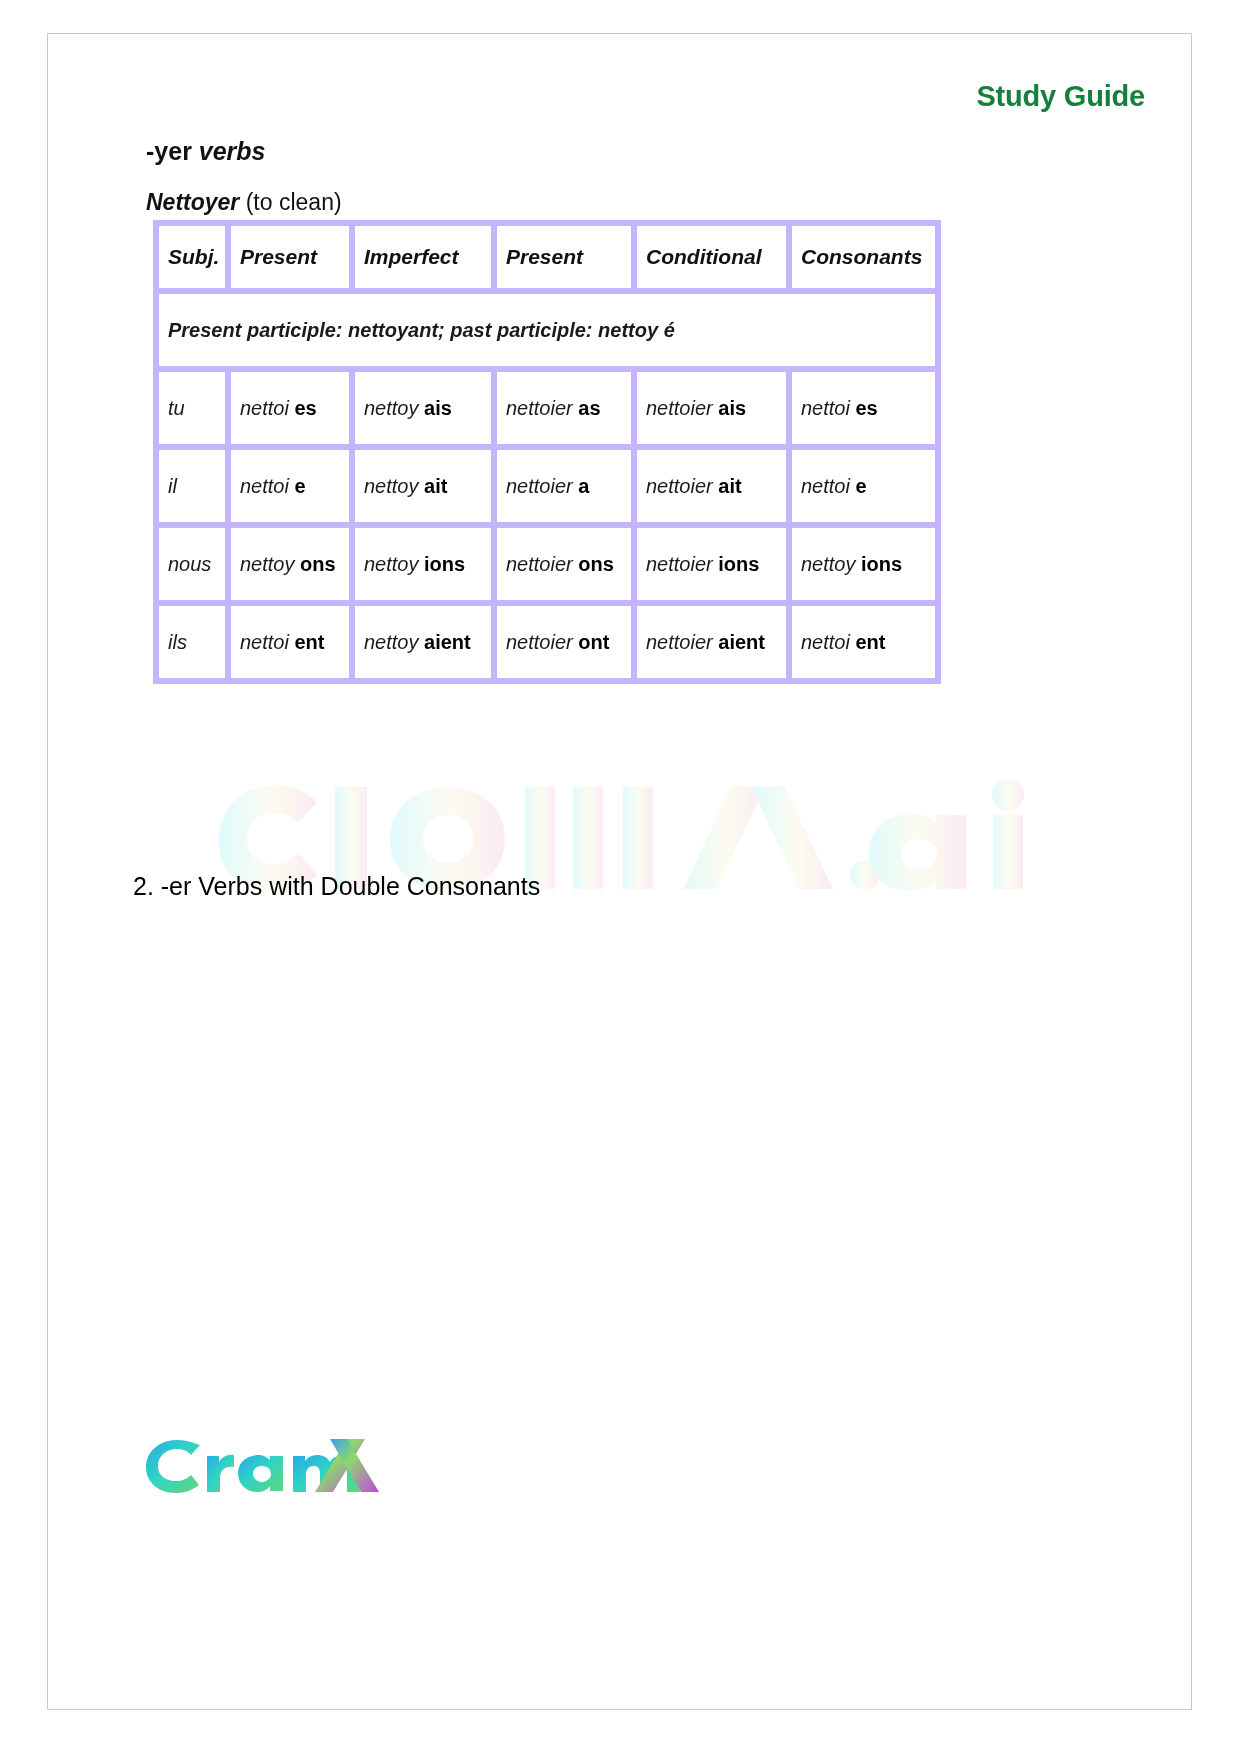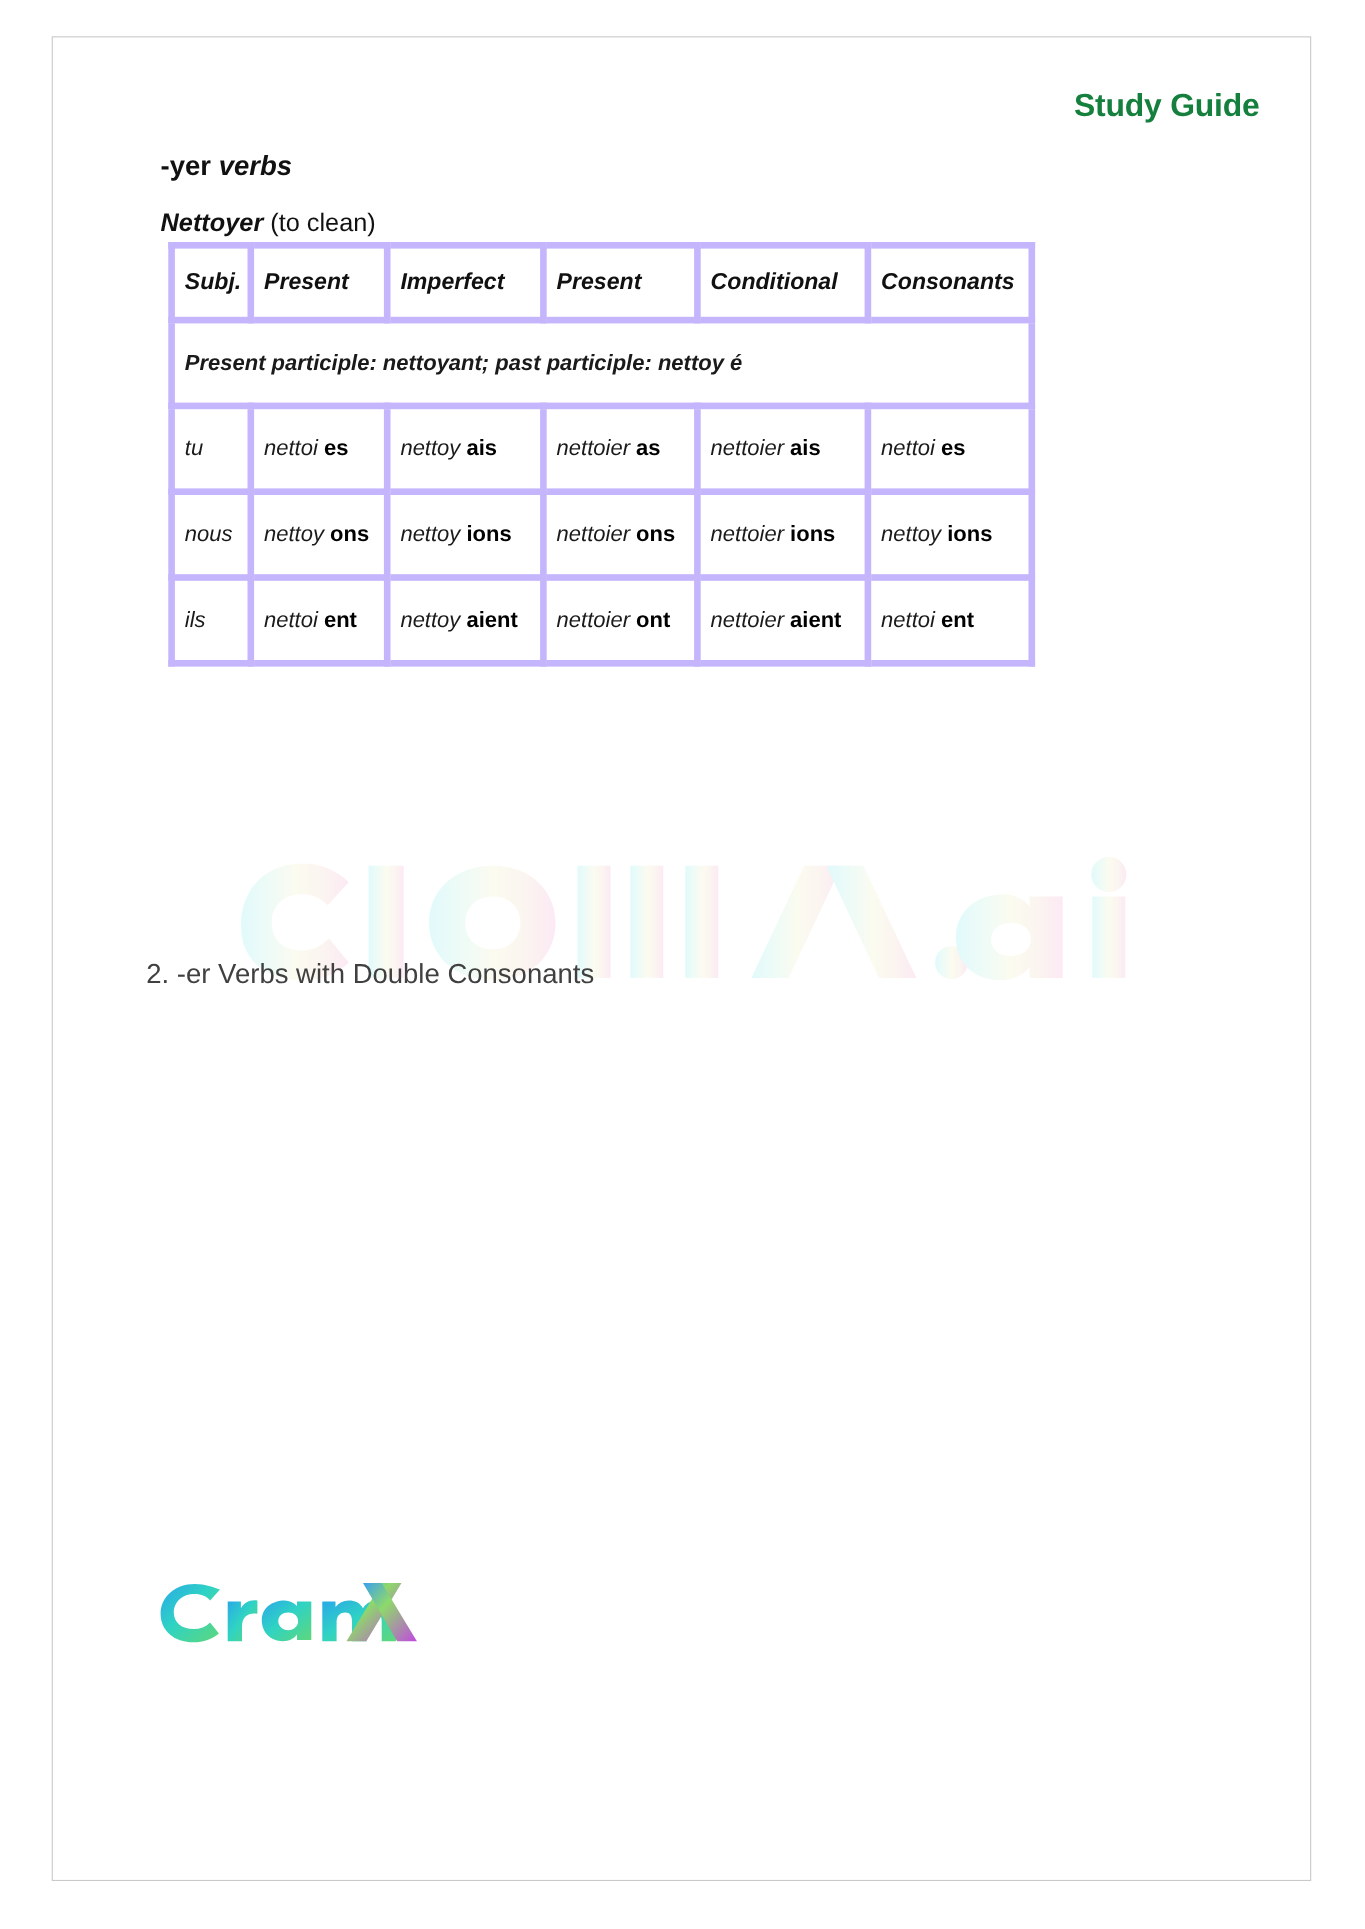"il" tr { html: none -> <tr> <td>il</td> <td><span>nettoi </span><b>e</b></td> <td><span>nettoy </span><b>ait</b></td> <td><span>nettoier </span><b>a</b></td> <td><span>nettoier </span><b>ait</b></td> <td><span>nettoi </span><b>e</b></td> </tr> }
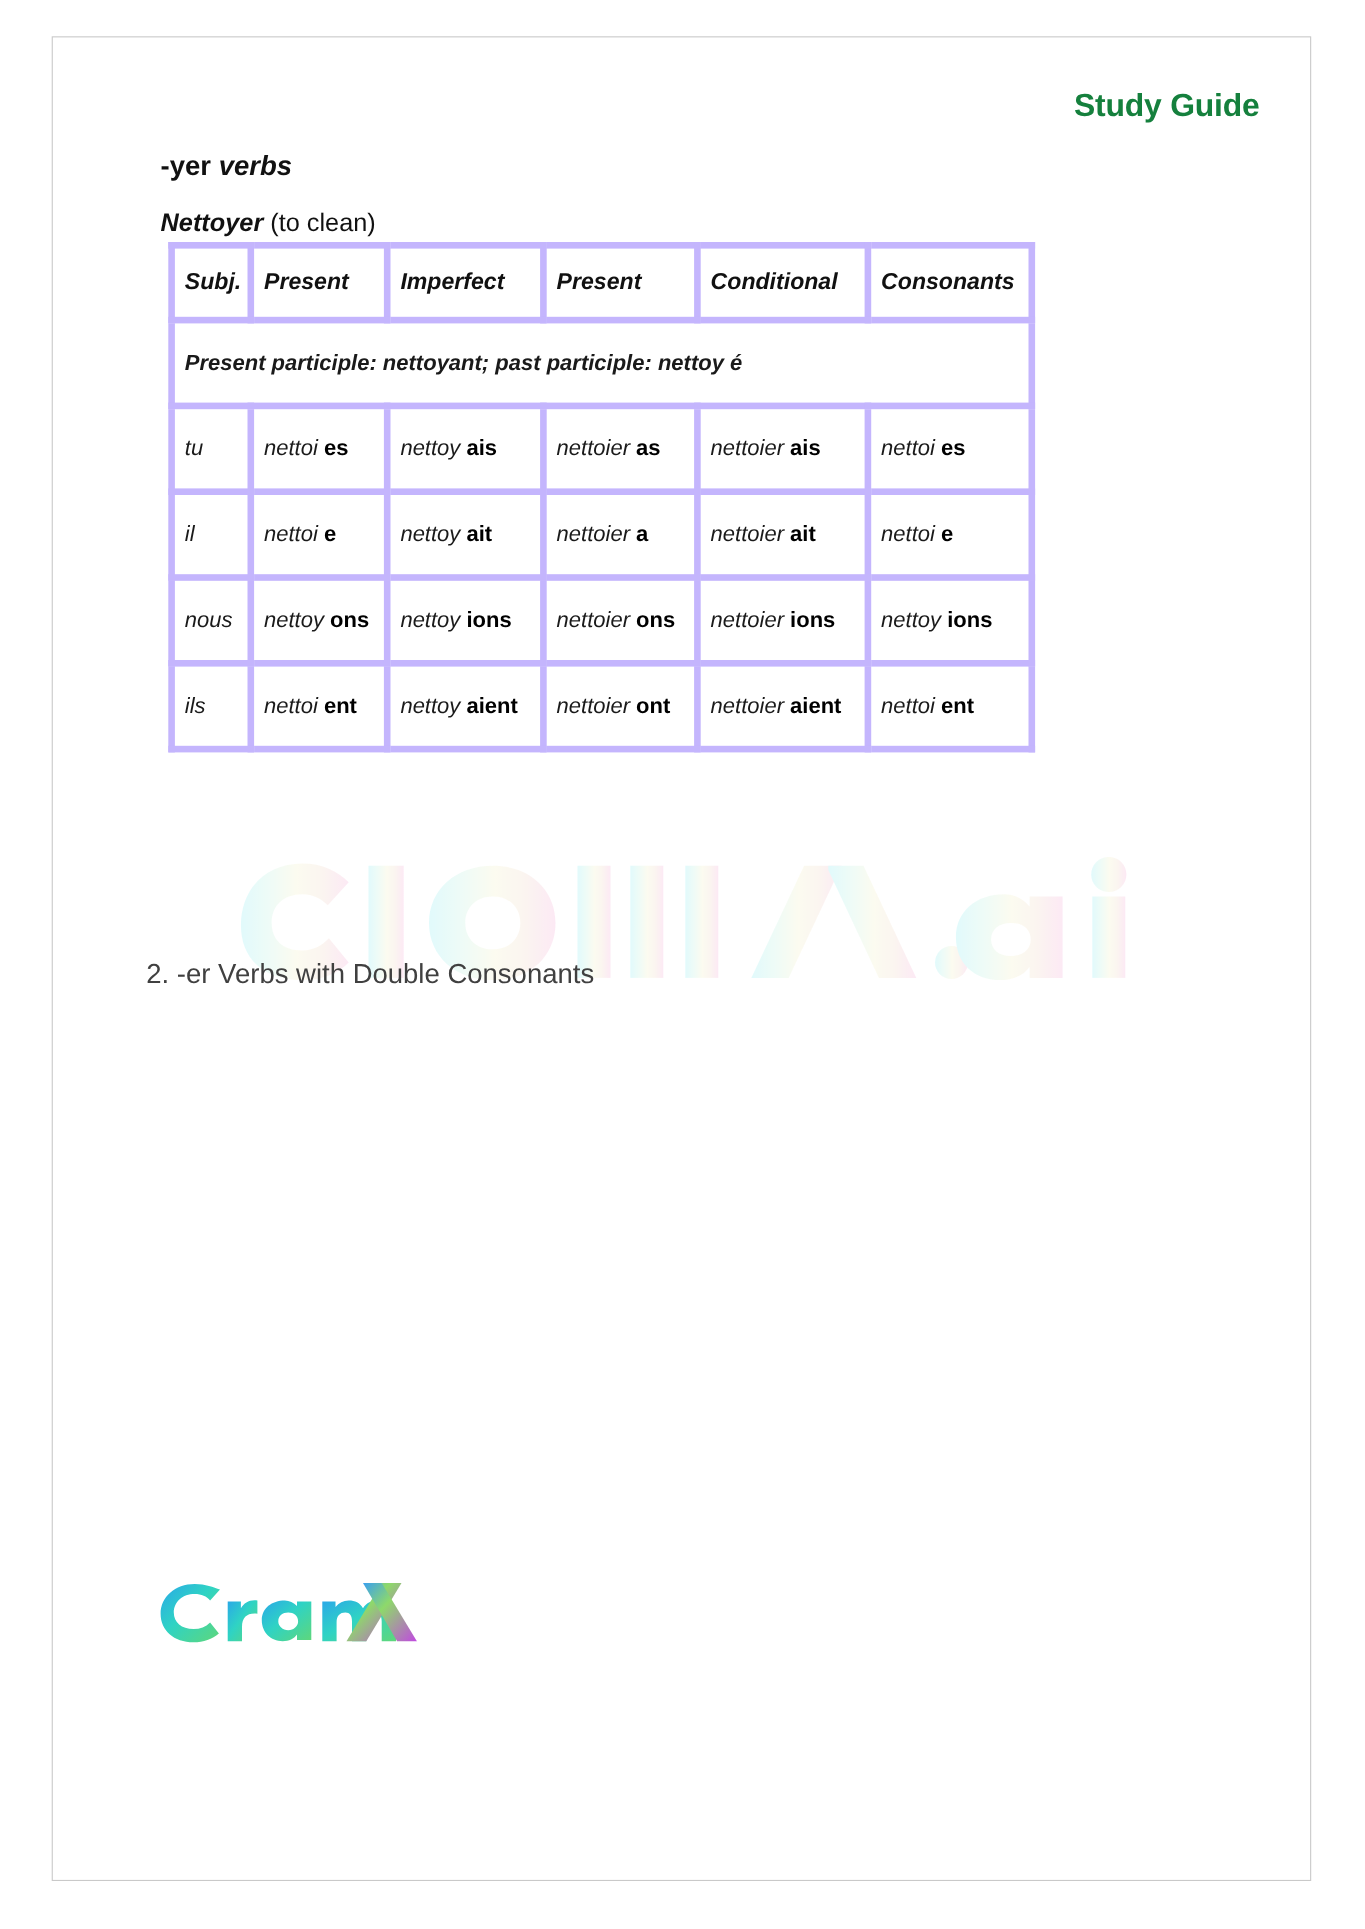"2. -er Verbs with Double" .blue-heading { color: #404040 -> #000000 }
